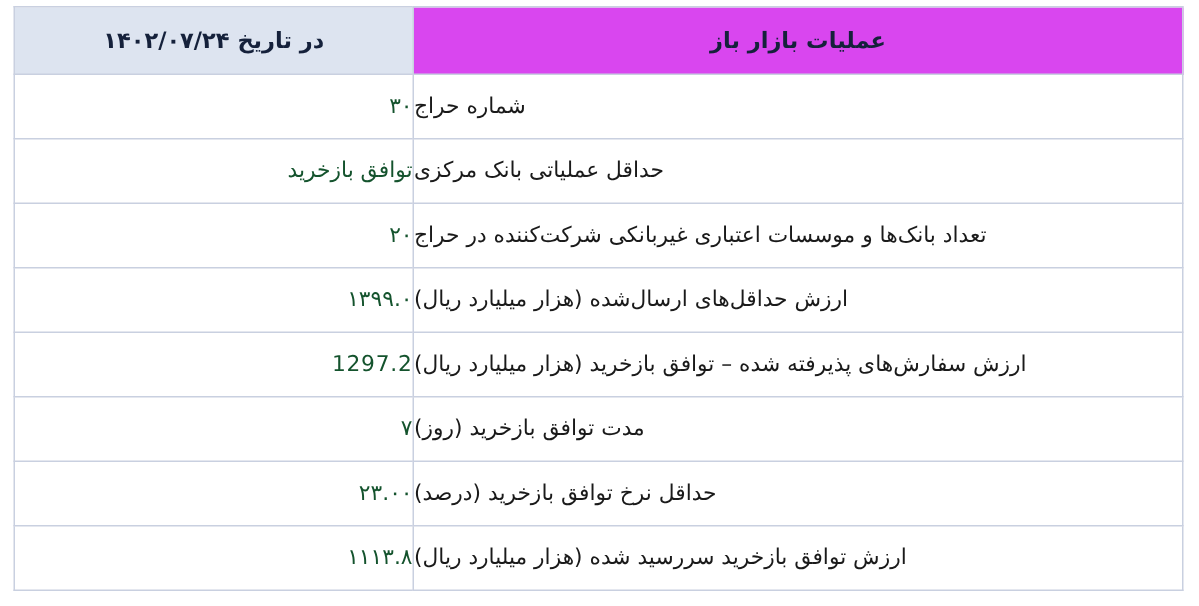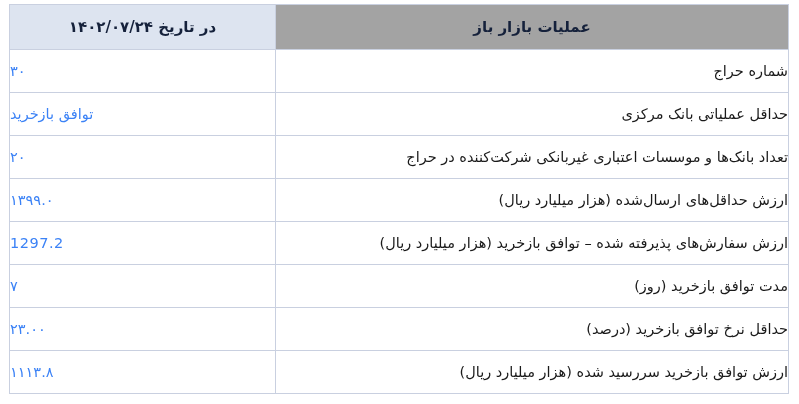"عملیات بازار باز" .header-row th.header-label { background: #a3a3a3 -> #d946ef }
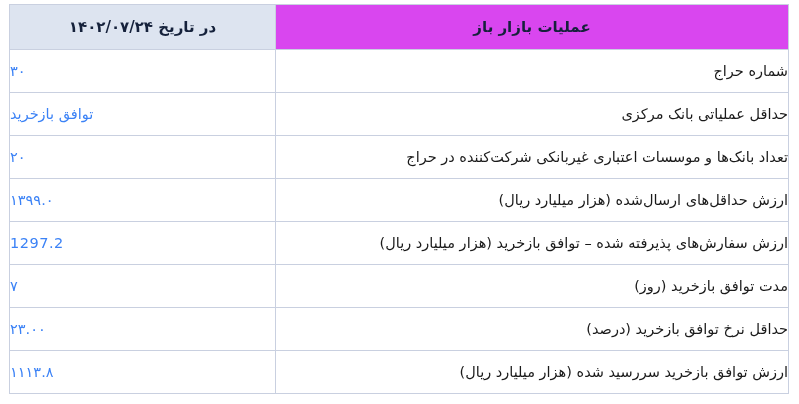"۳۰" td.cell-value { color: #3b82f6 -> #14532d; text-align: left -> right }
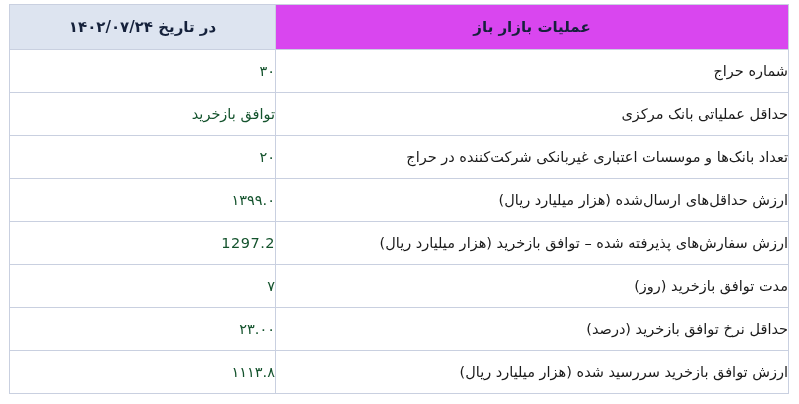"شماره حراج" td.cell-label { text-align: right -> left }
